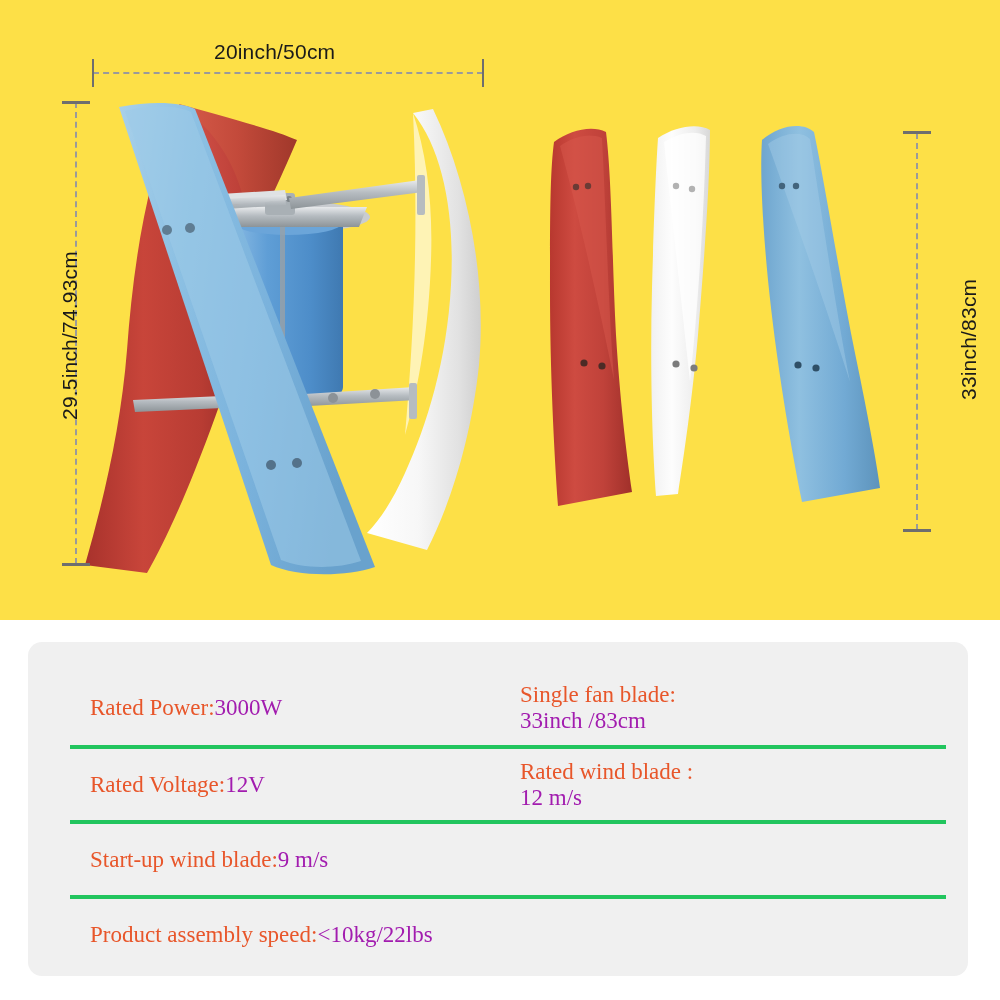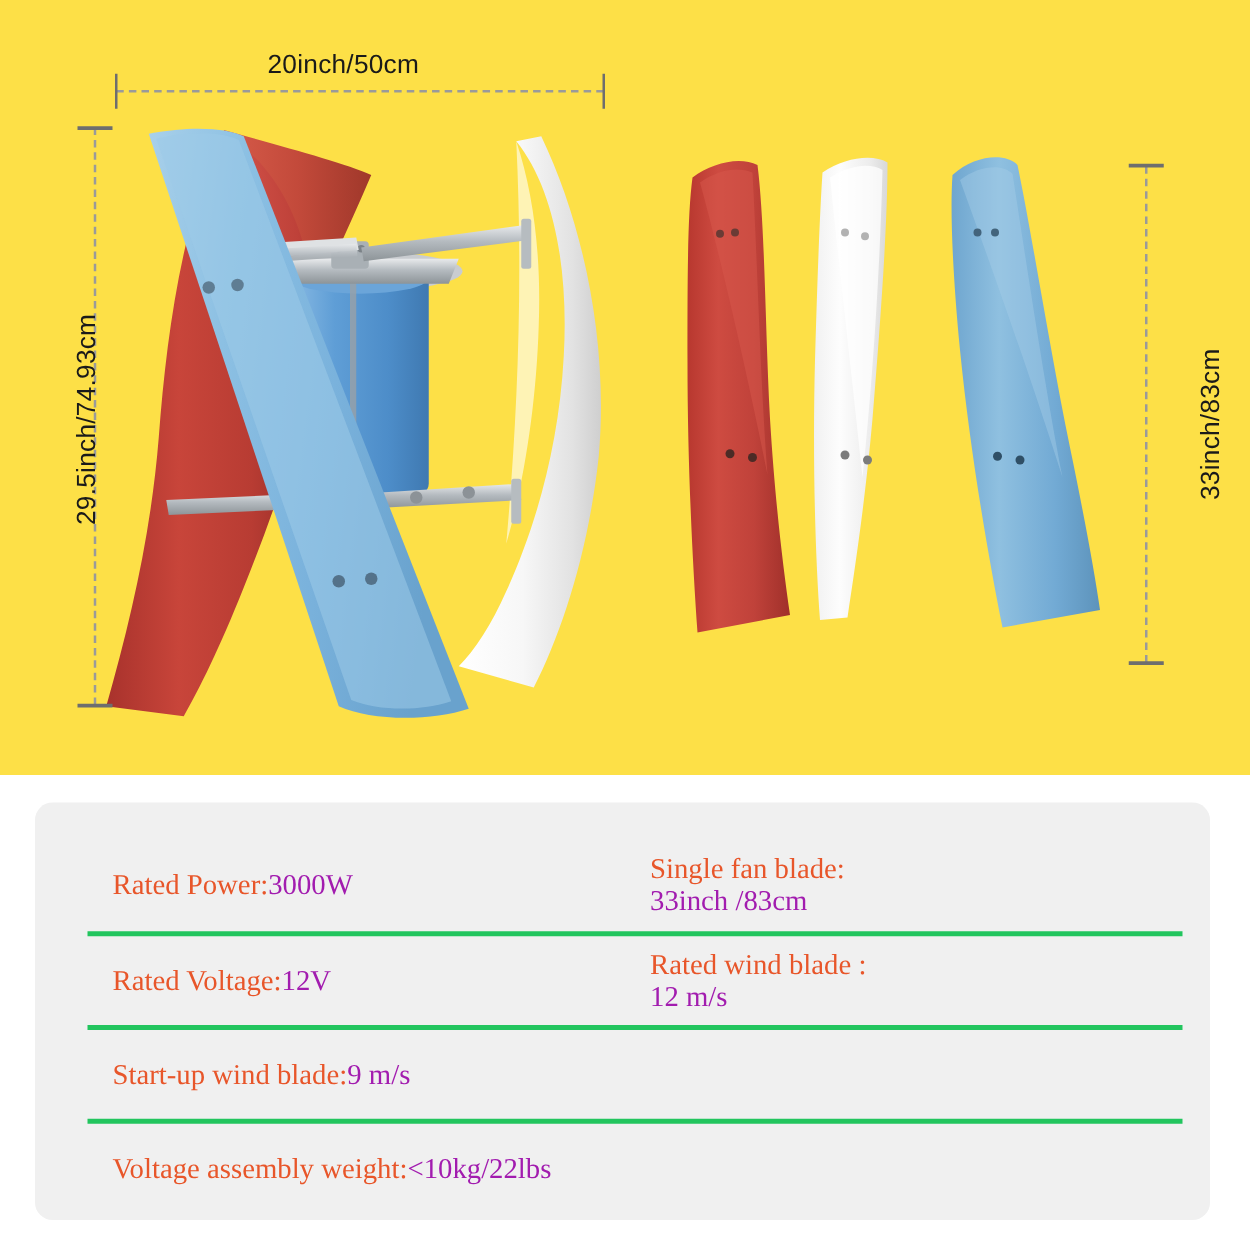"Voltage assembly weight:" span.spec-key { text: Voltage assembly weight -> Product assembly speed }
